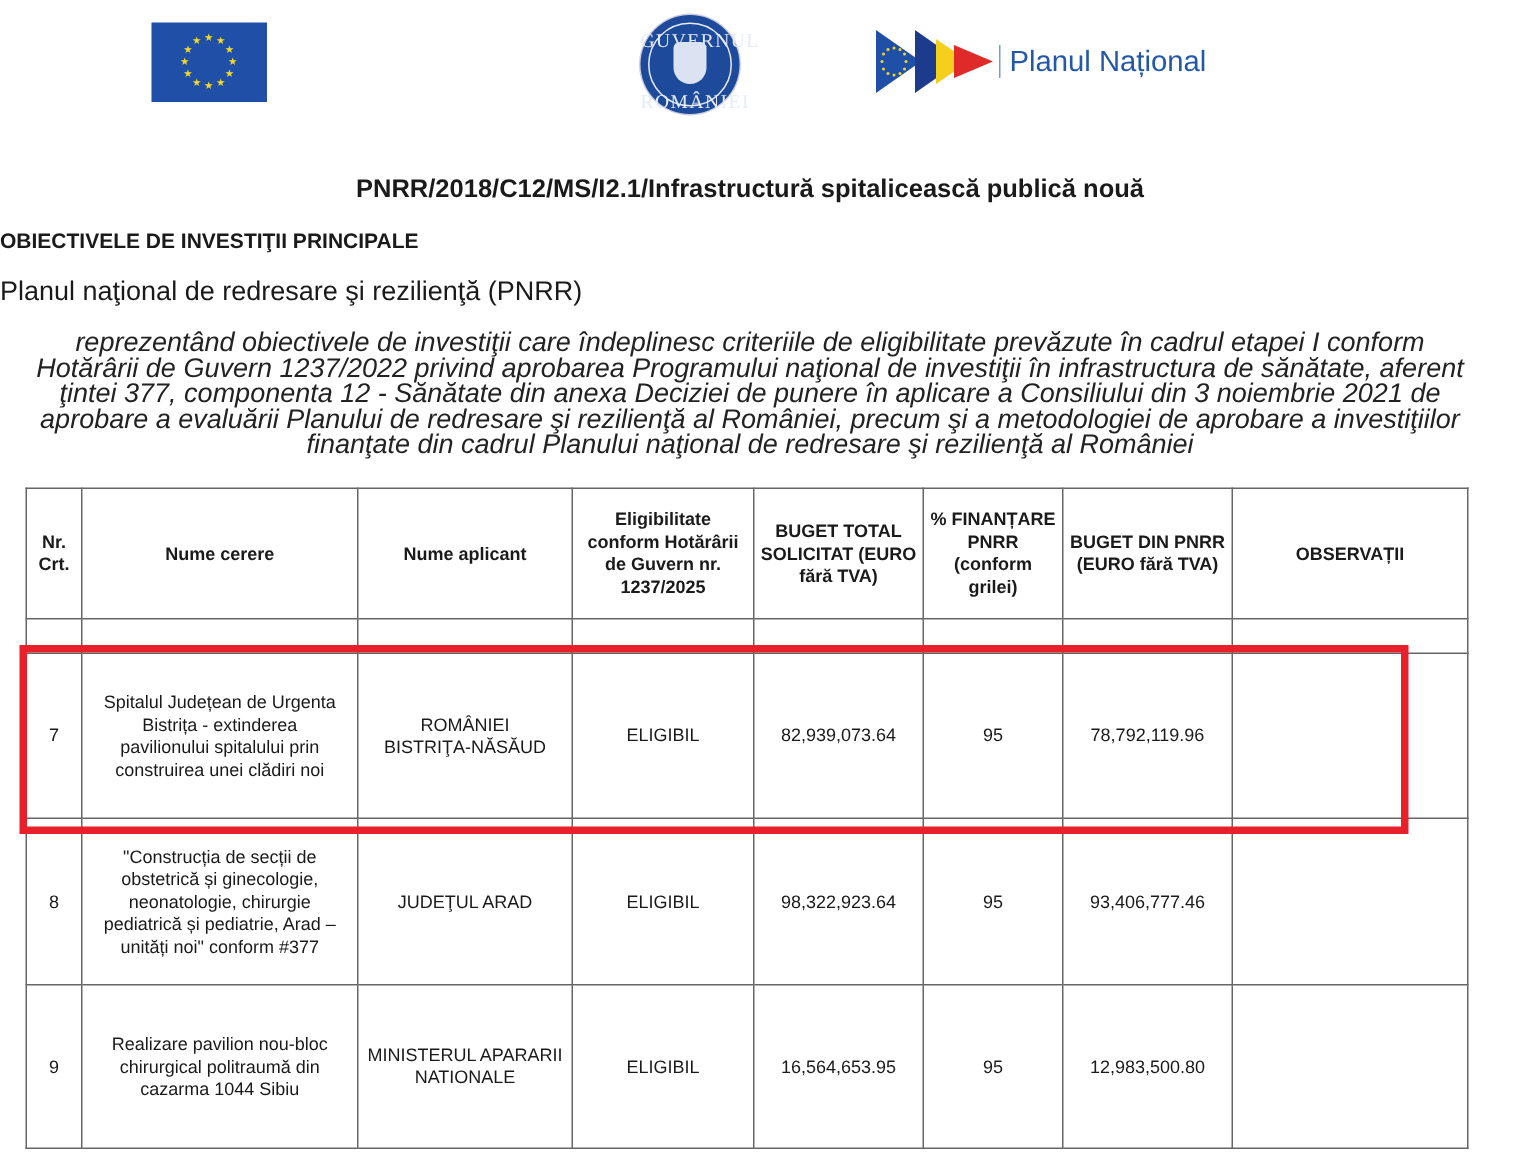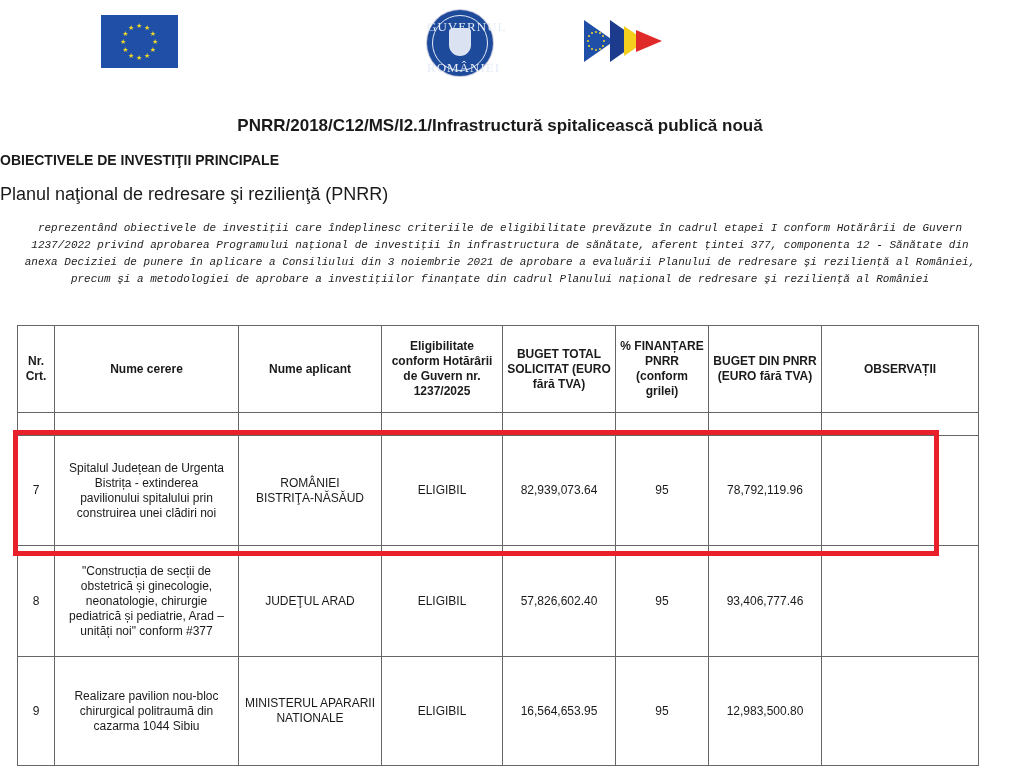"Planul Național" div { html: none -> <div>Planul Național</div> }
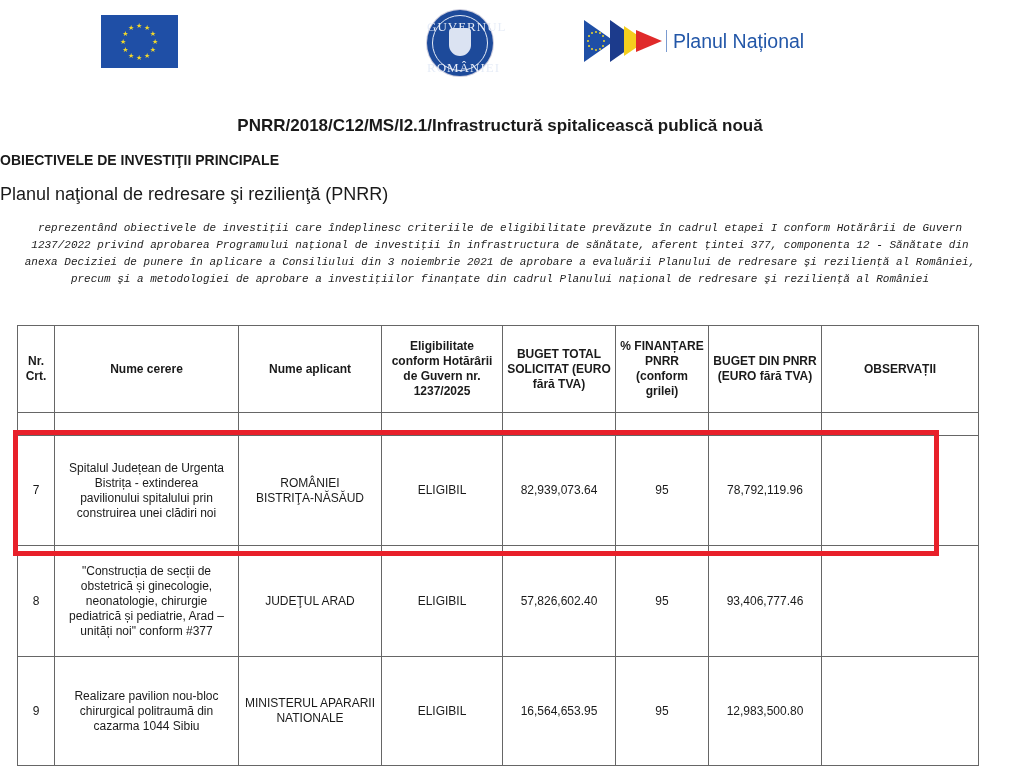"reprezentând obiectivele de investiţii" .intro { font-family: Liberation Mono, monospace -> none; font-size: 11px -> 18px }
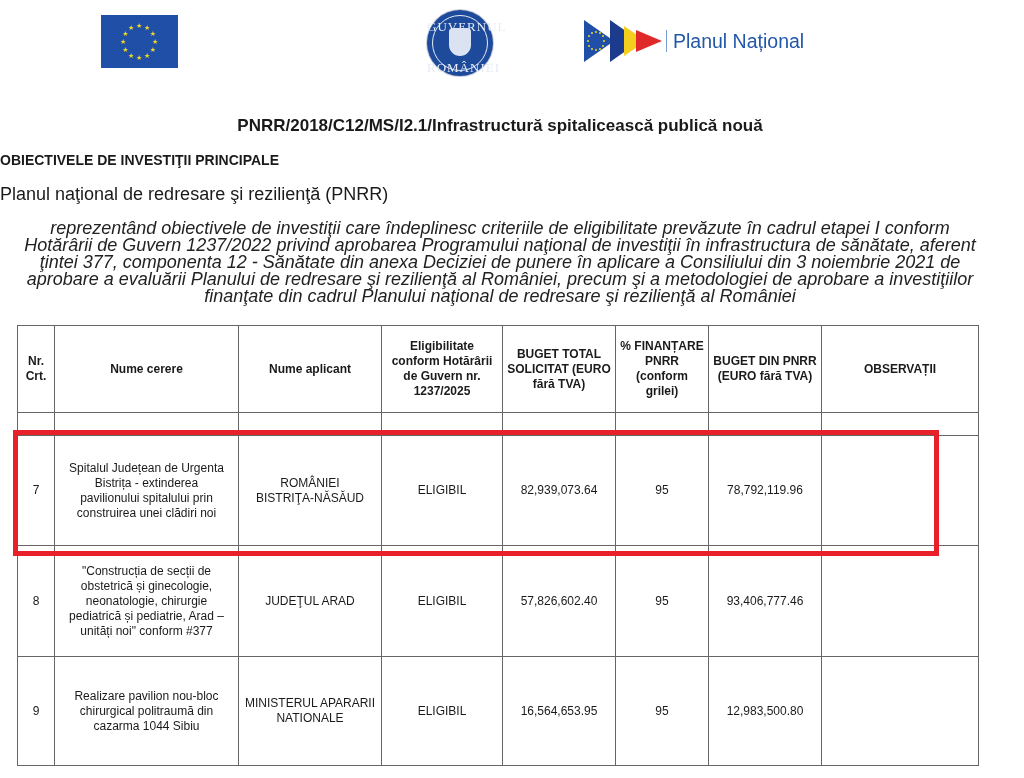"57,826,602.40" td { text: 57,826,602.40 -> 98,322,923.64 }
